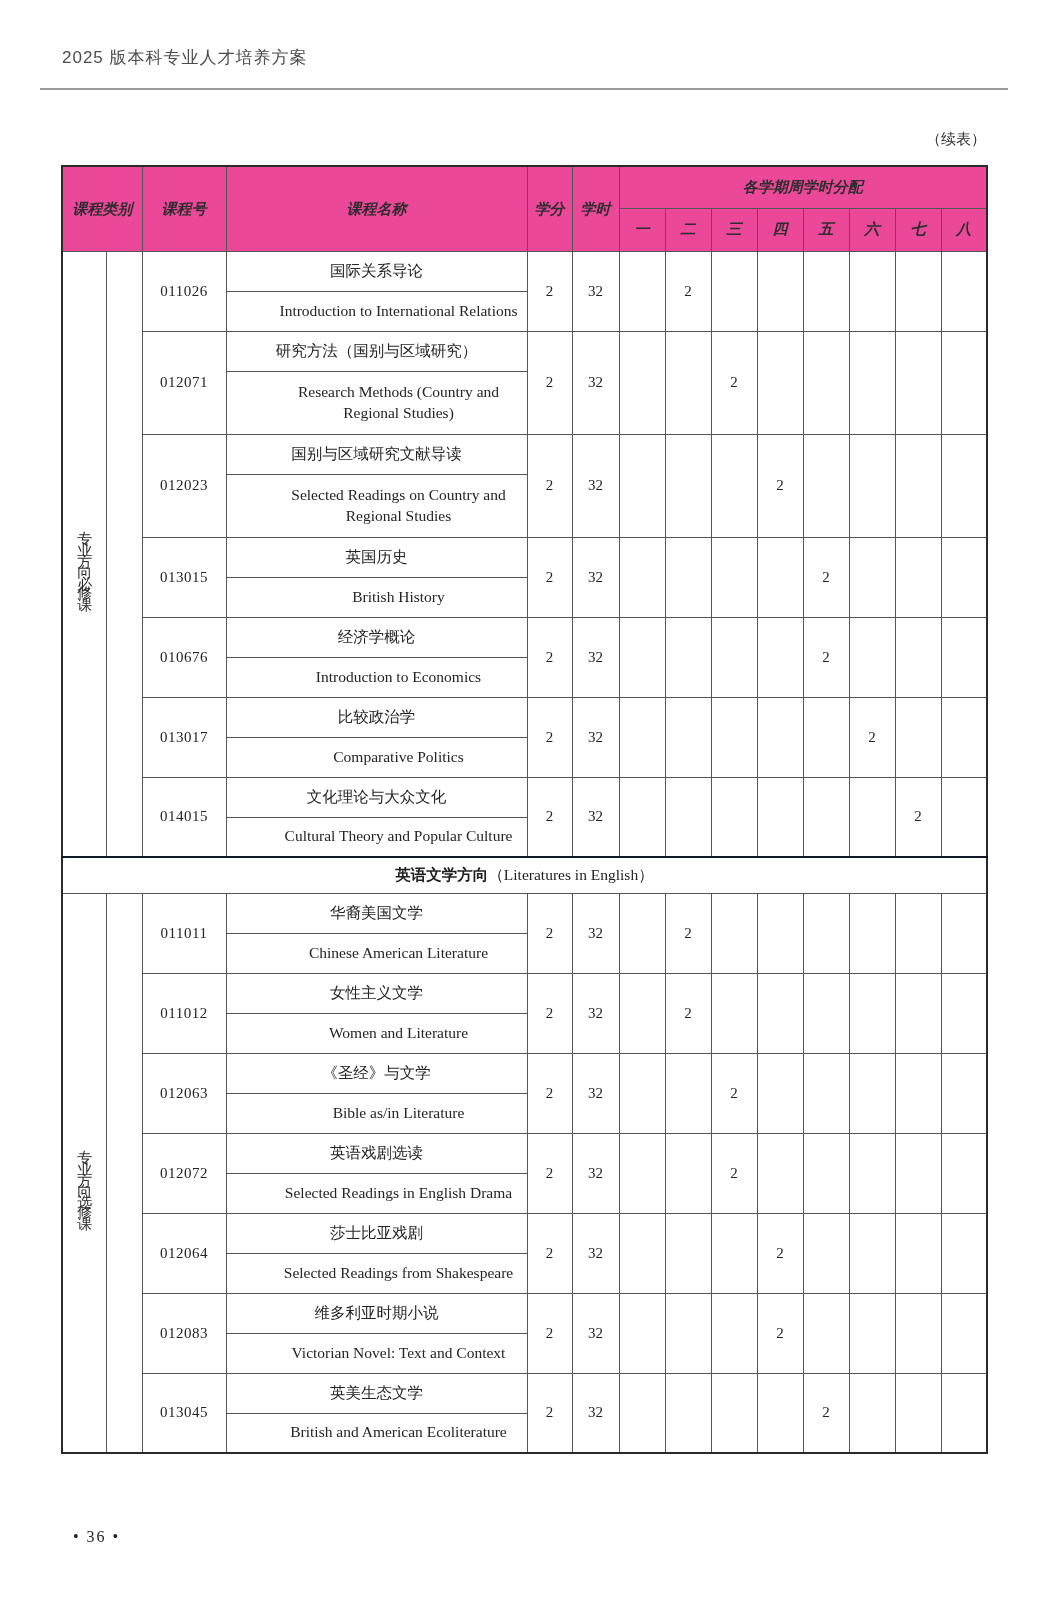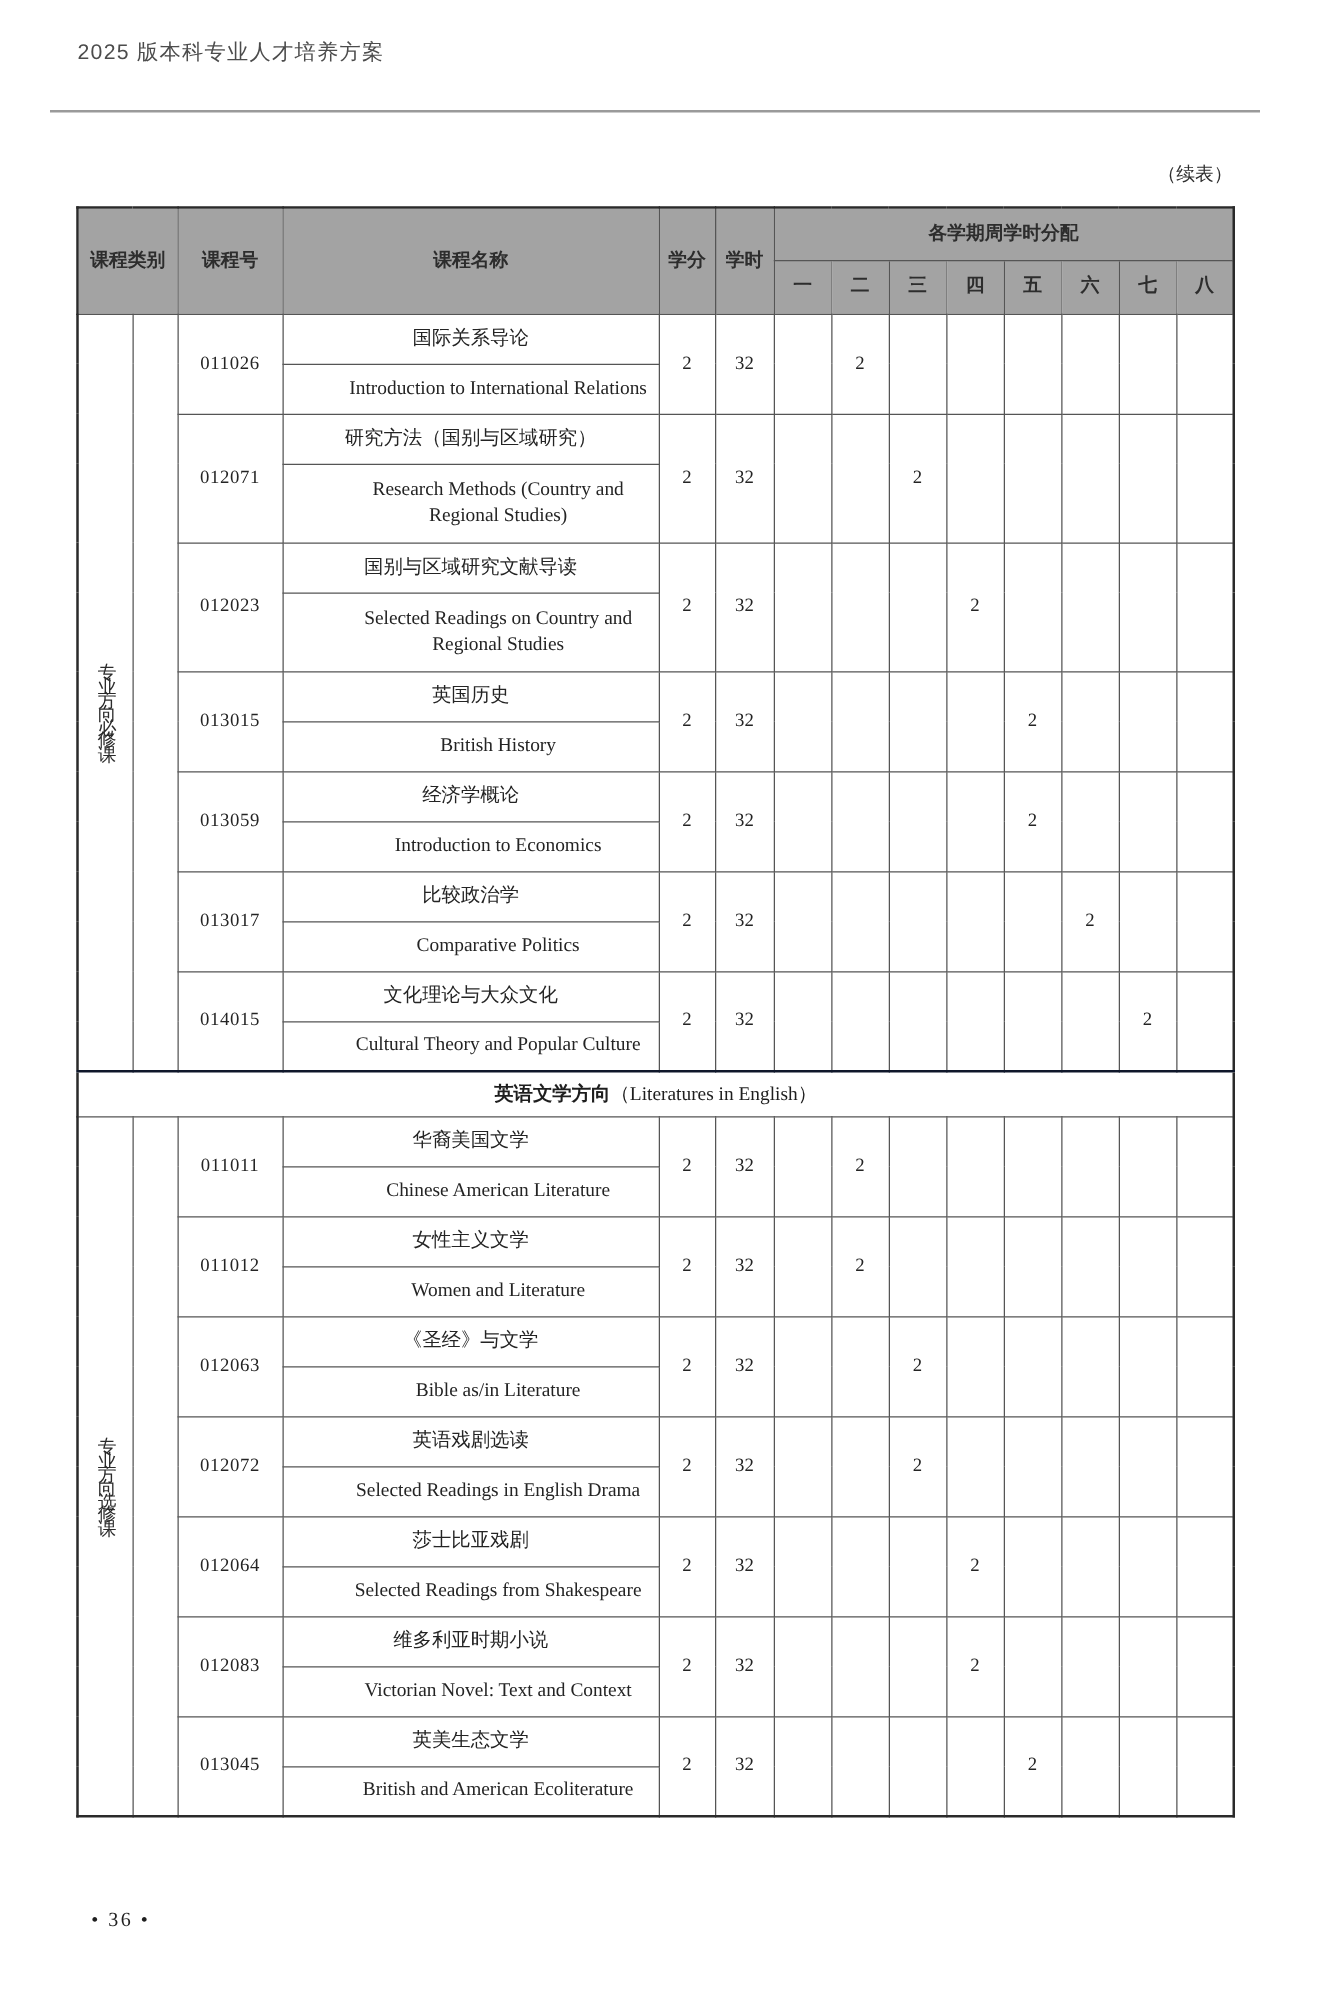"2025 版本科专业人才培养方案" .doc-title { top: 30px -> 46px }
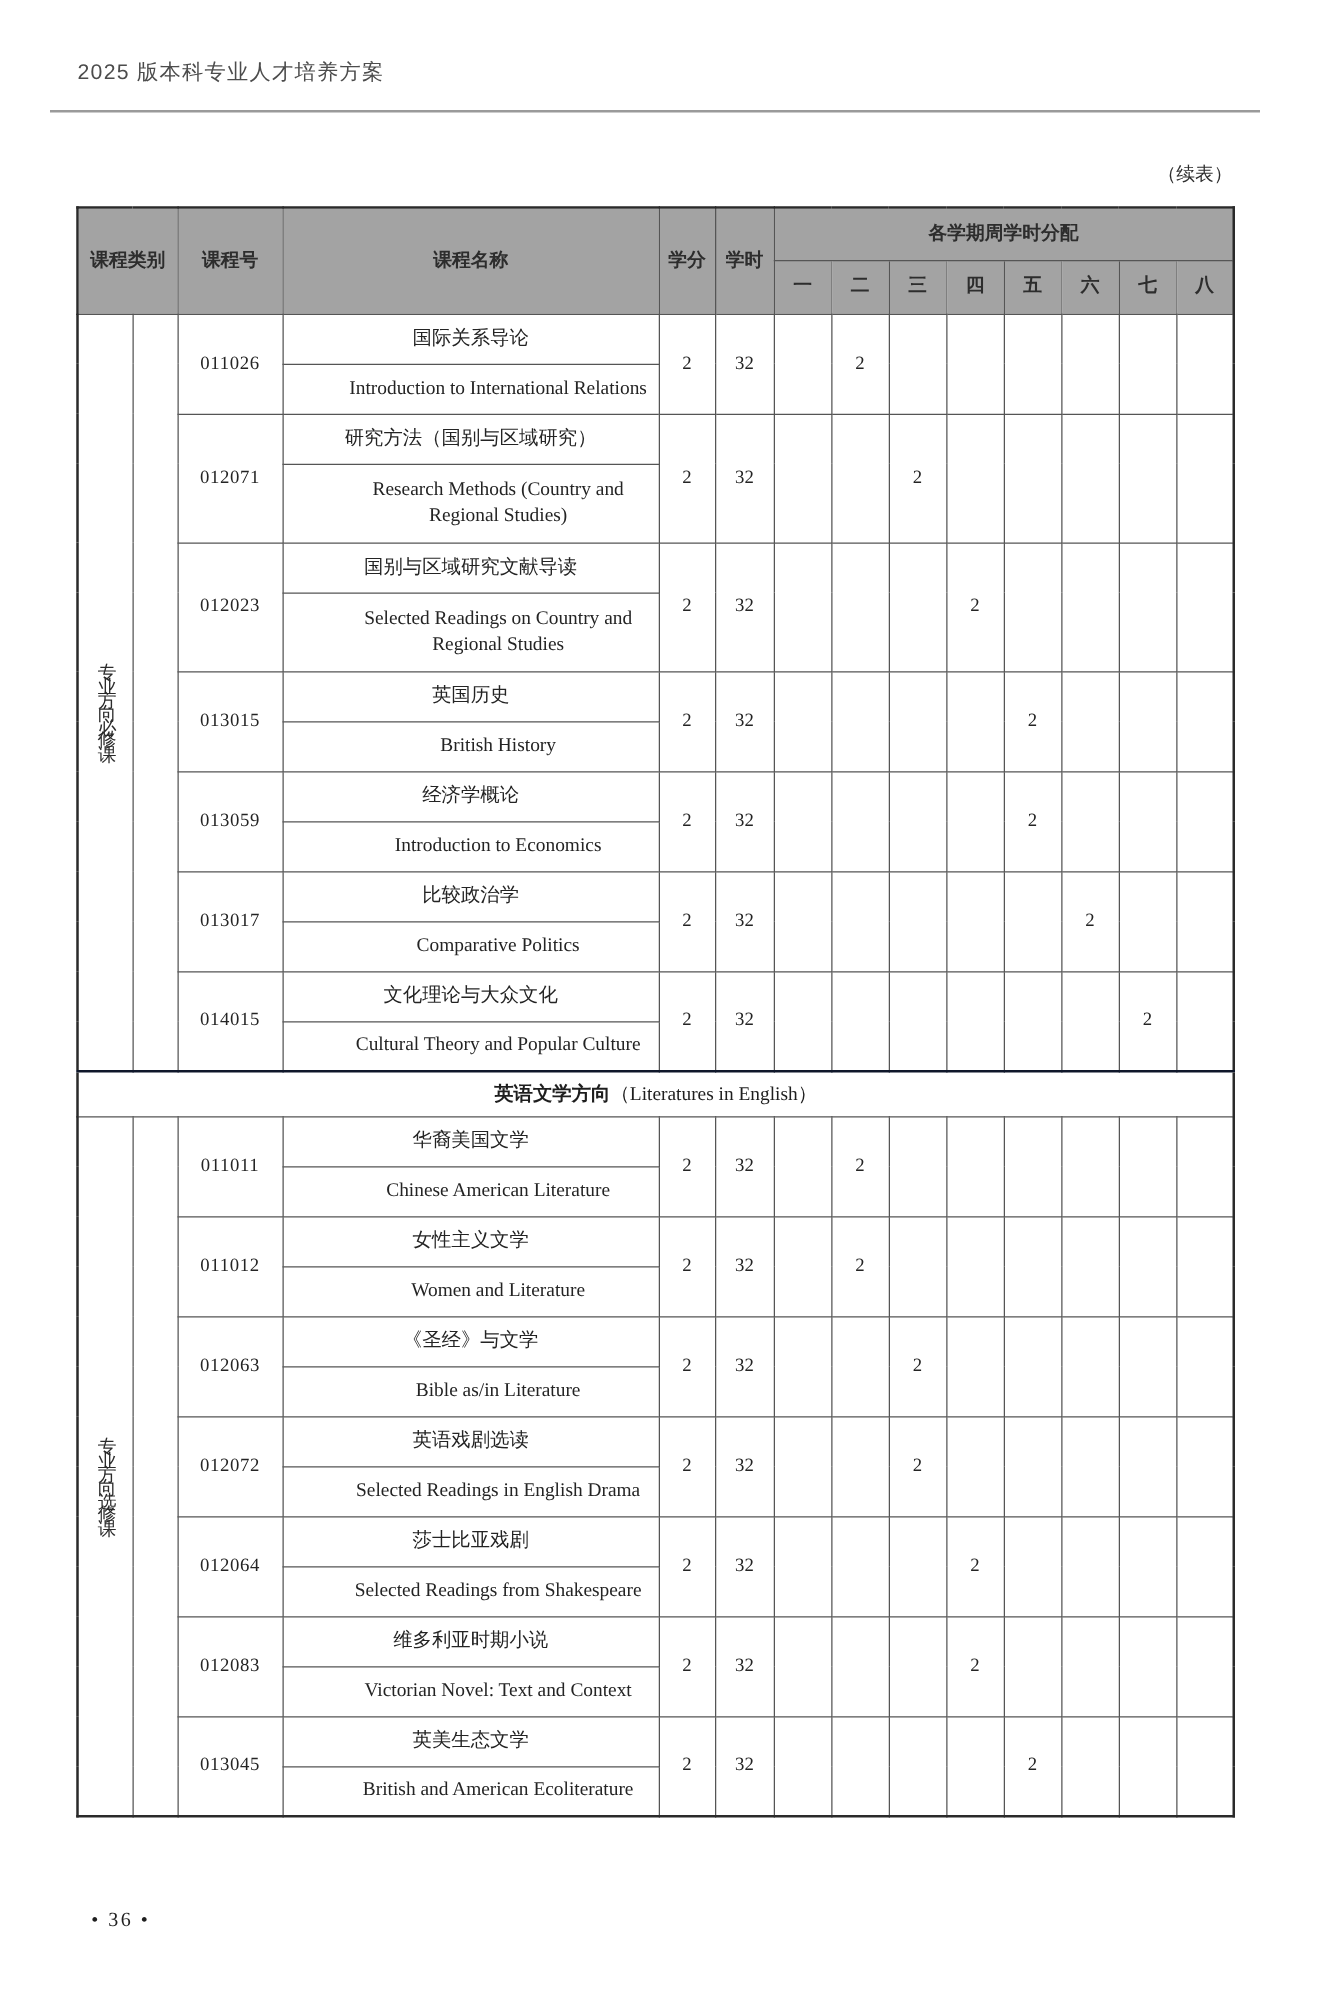"各学期周学时分配" thead th { background: #a3a3a3 -> #ec4899; font-style: none -> italic }
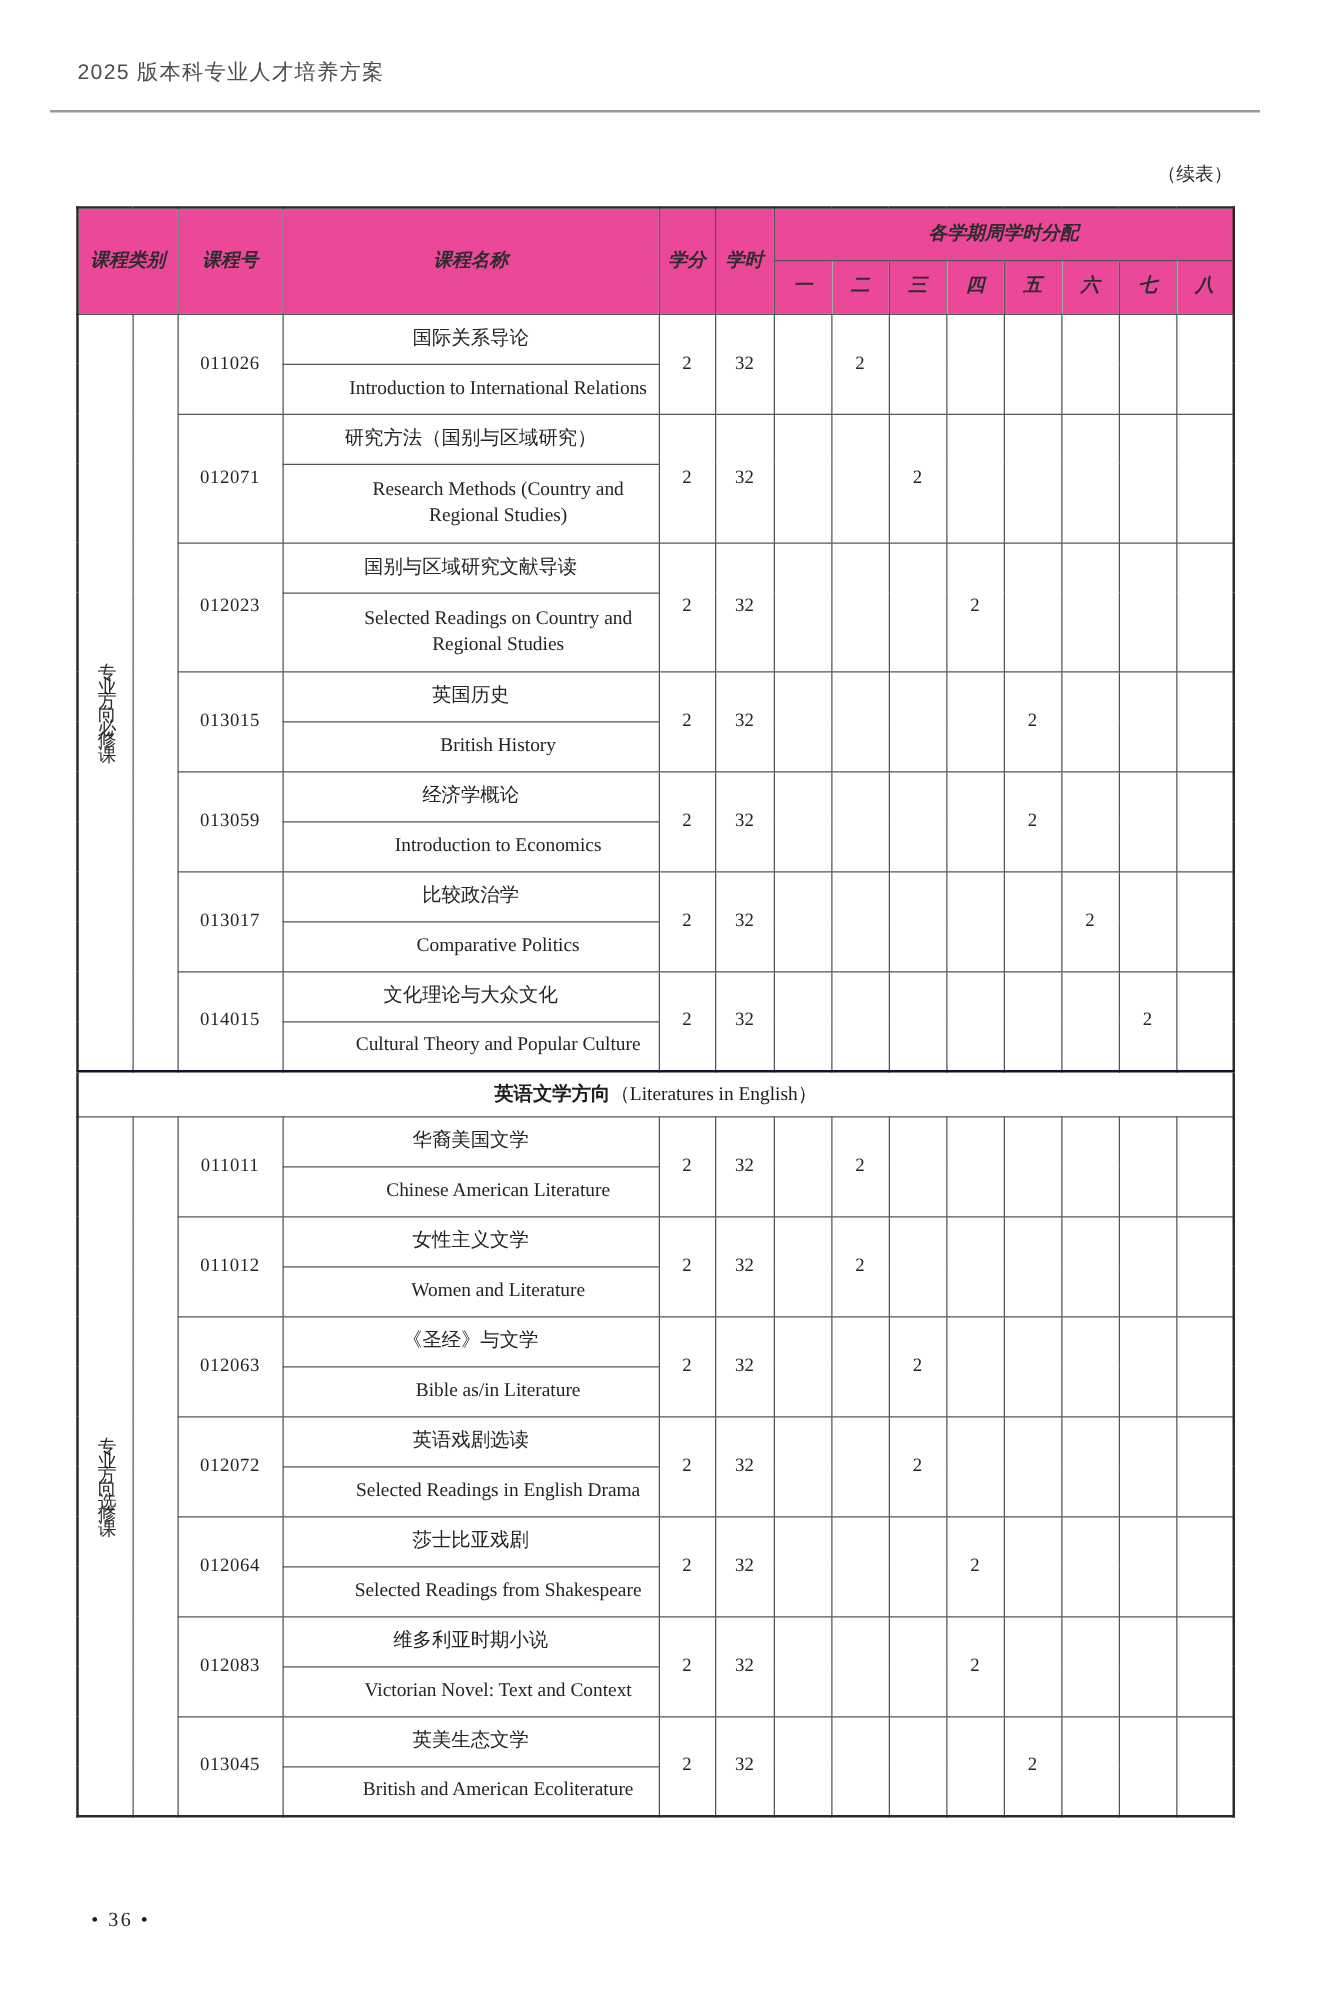"013059" td.no-cell { text: 013059 -> 010676 }
